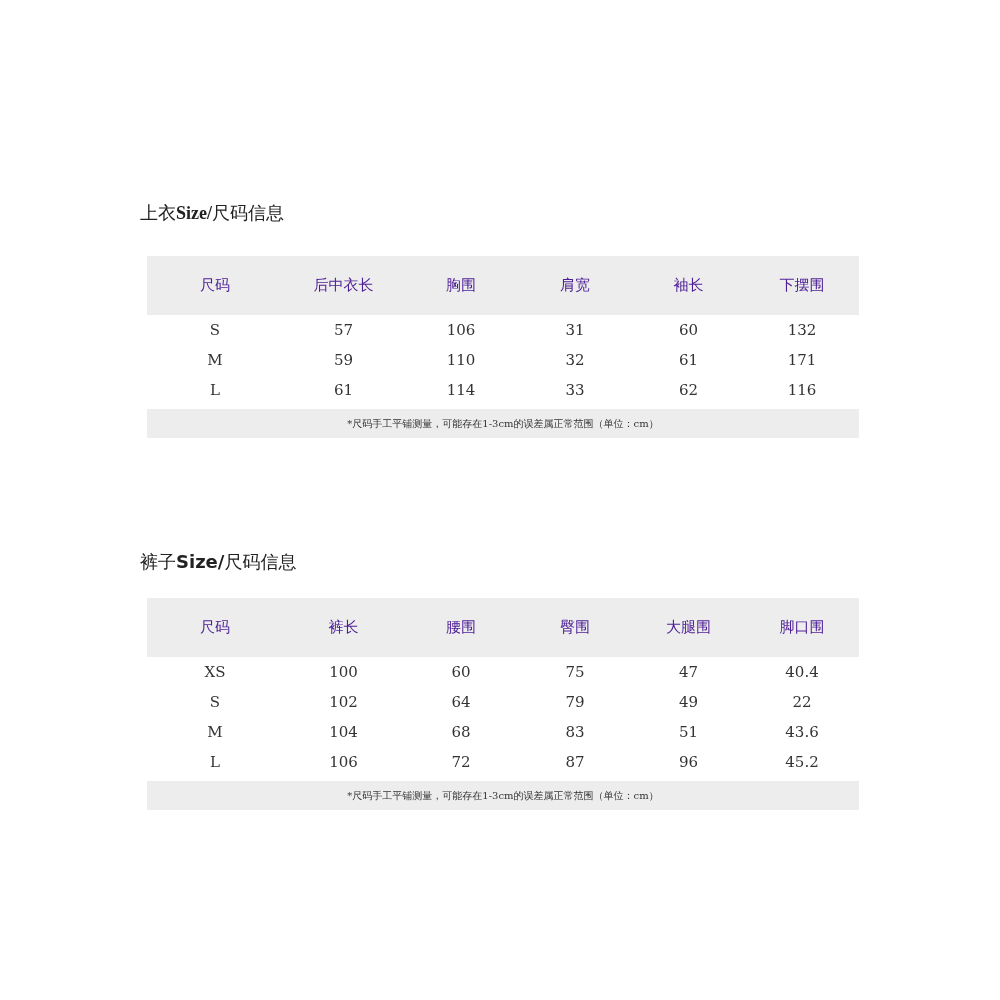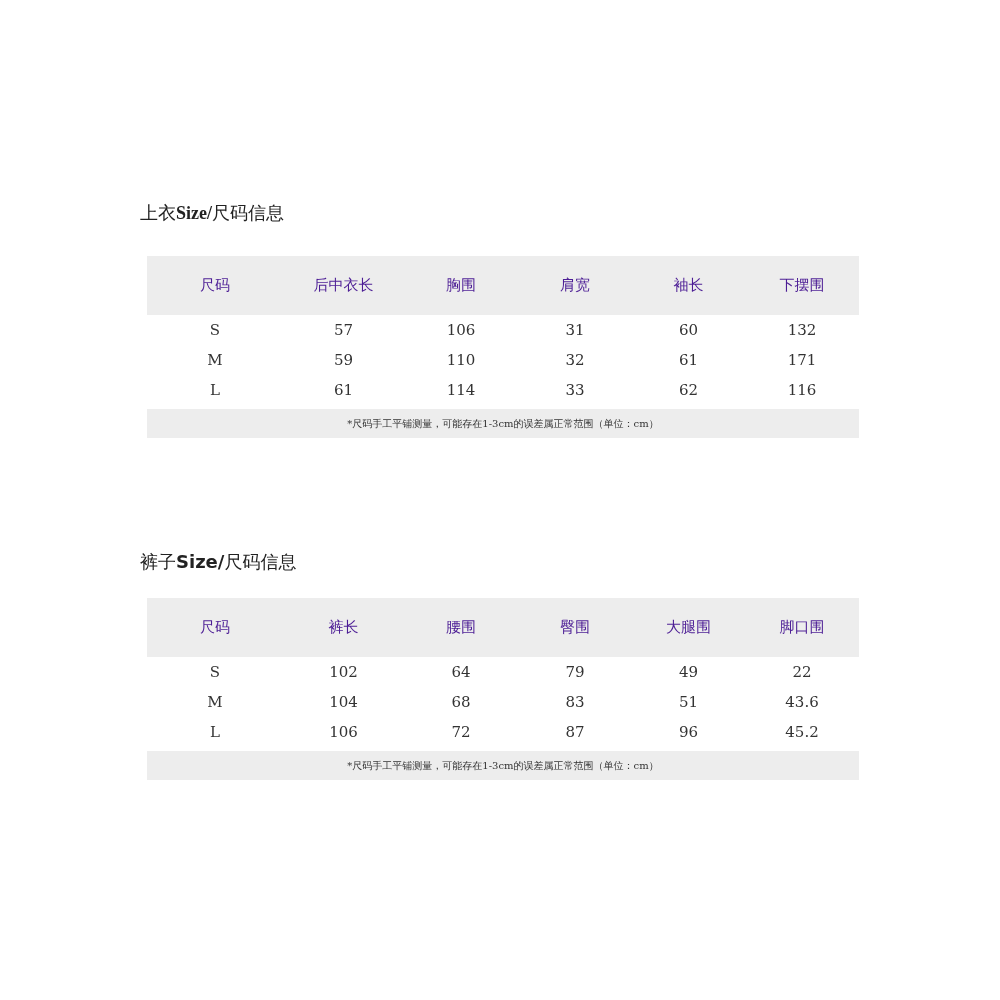"XS" tr { html: none -> <tr> <td>XS</td> <td>100</td> <td>60</td> <td>75</td> <td>47</td> <td>40.4</td> </tr> }
